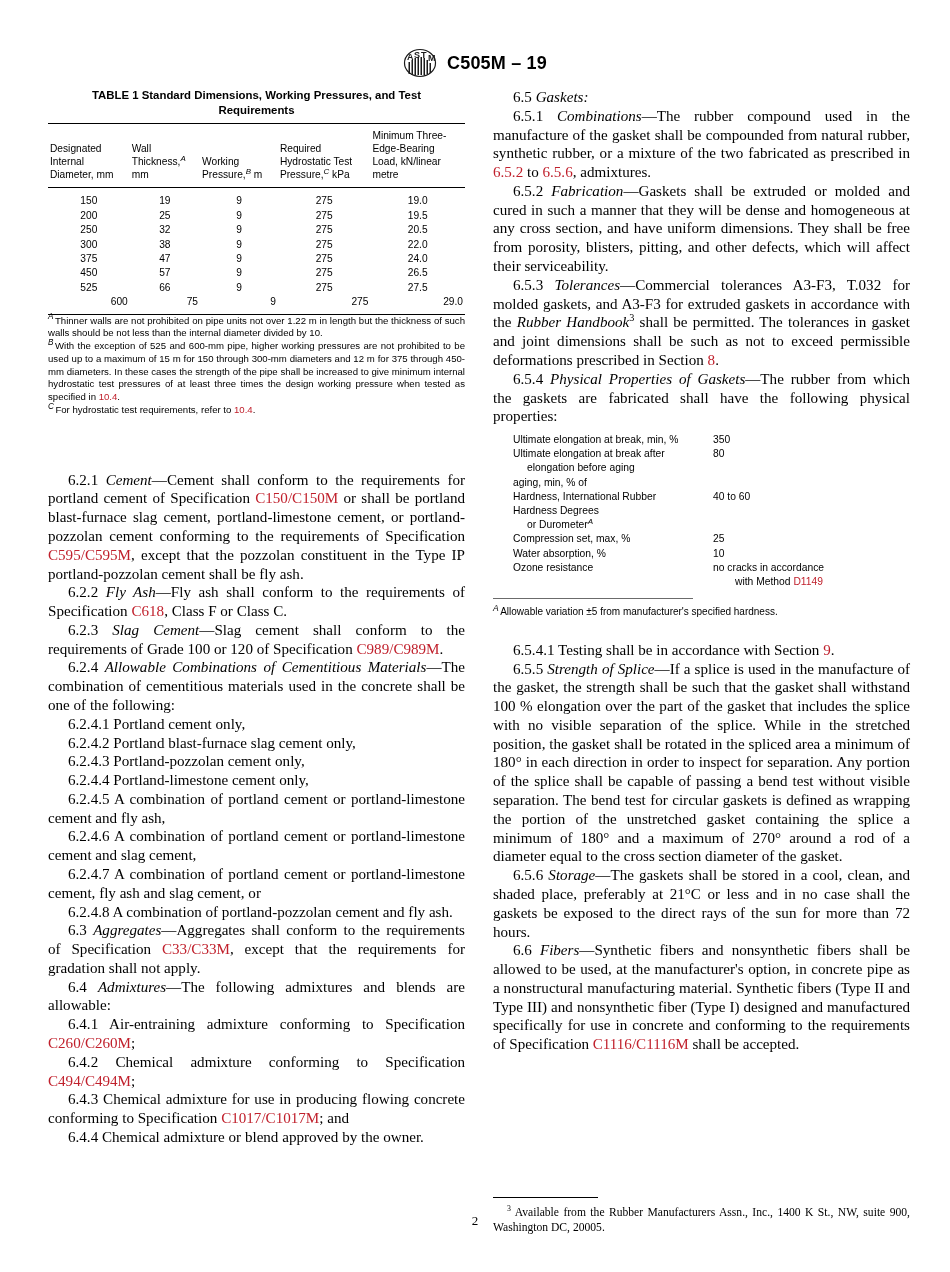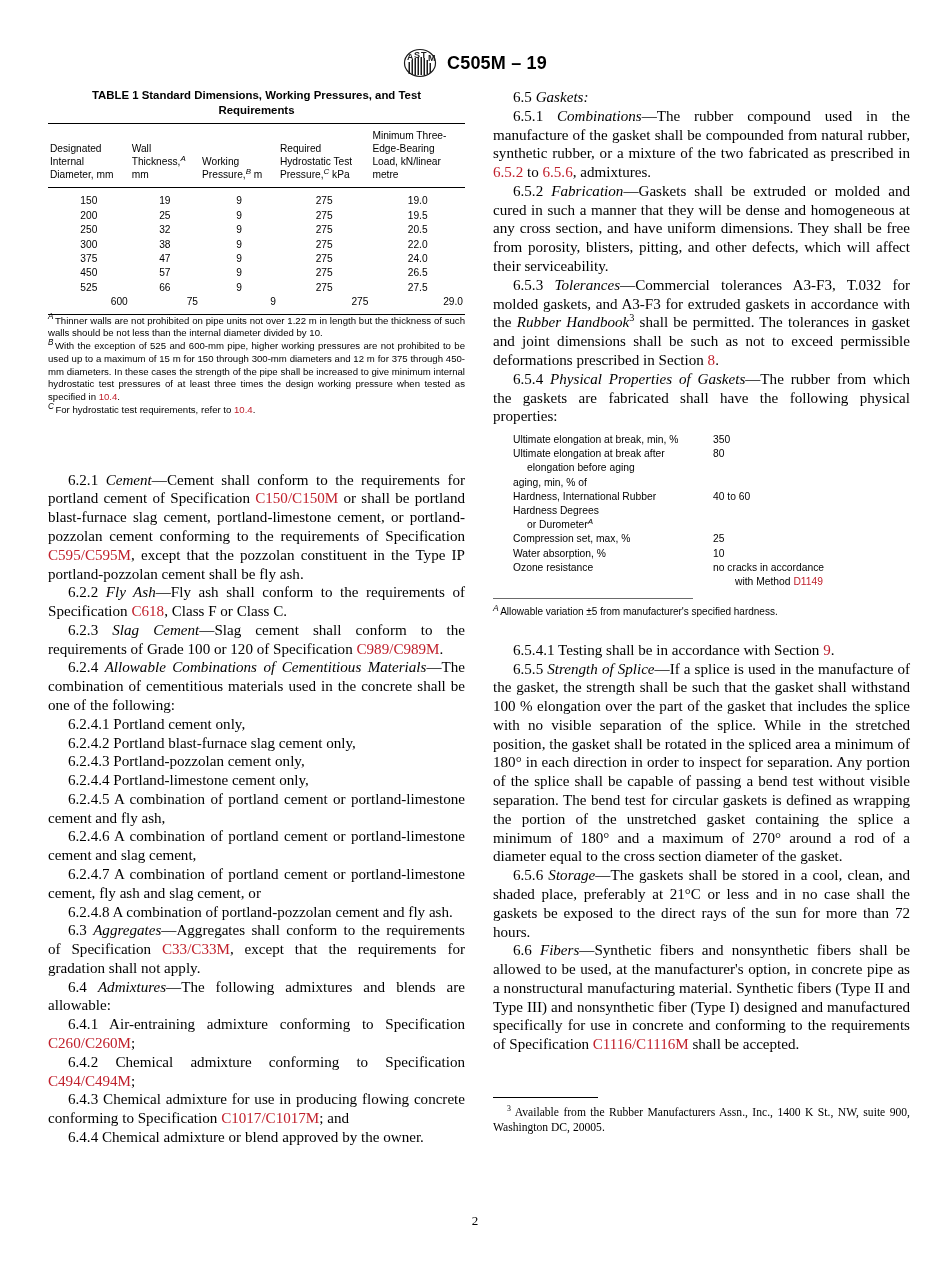"3 Available from the Rubber" .bottom-footnote { top: 1097px -> 1197px }
